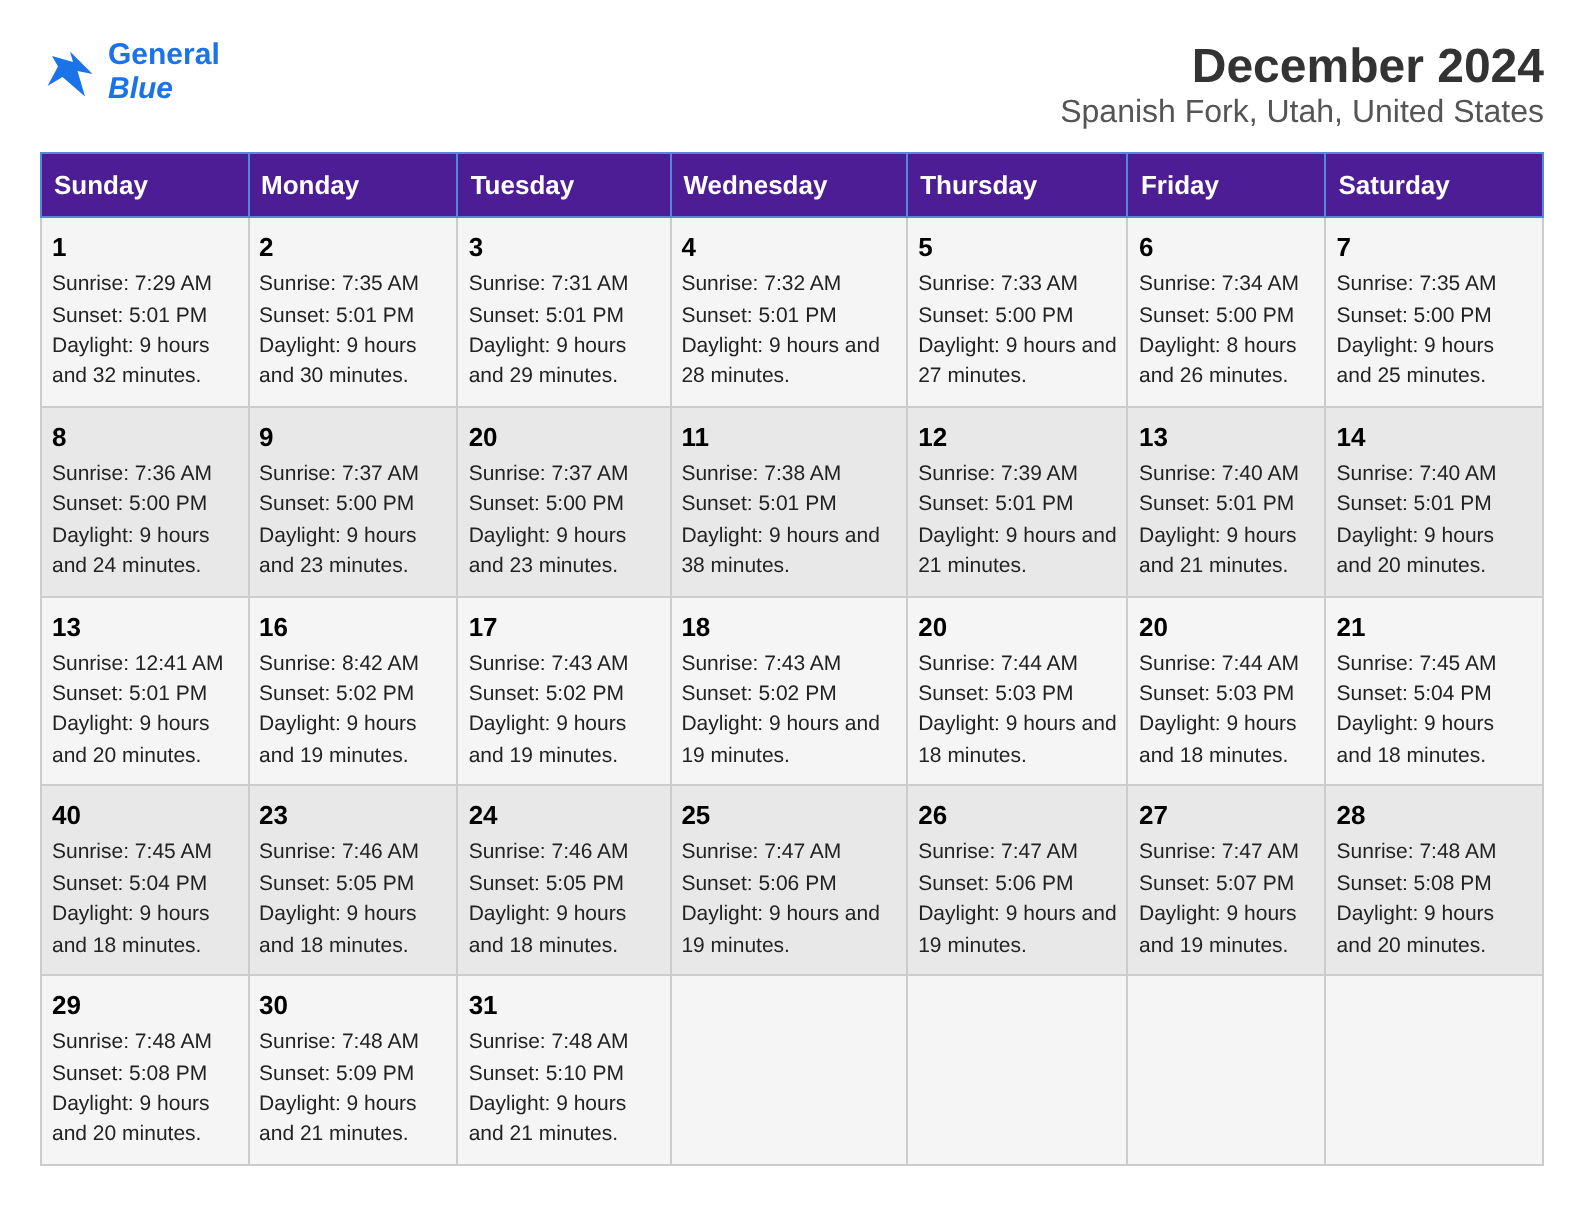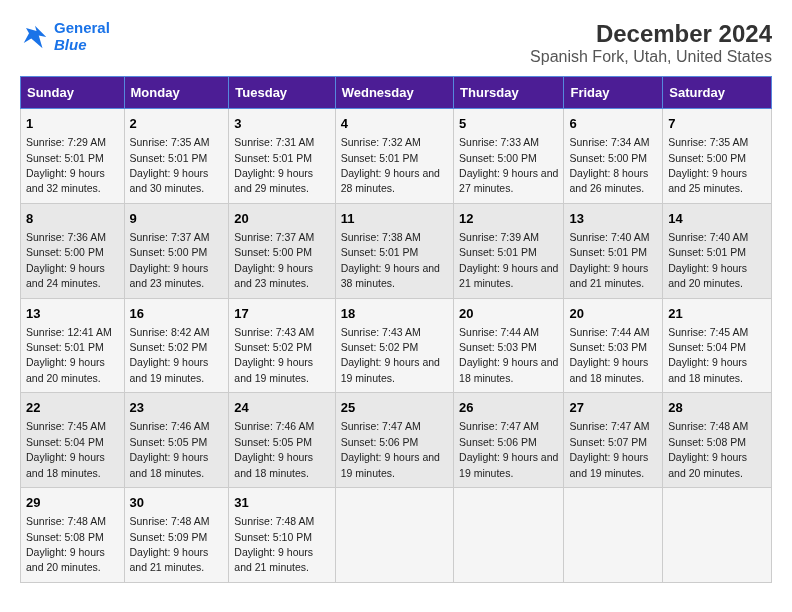"22" span.day-number { text: 22 -> 40 }
